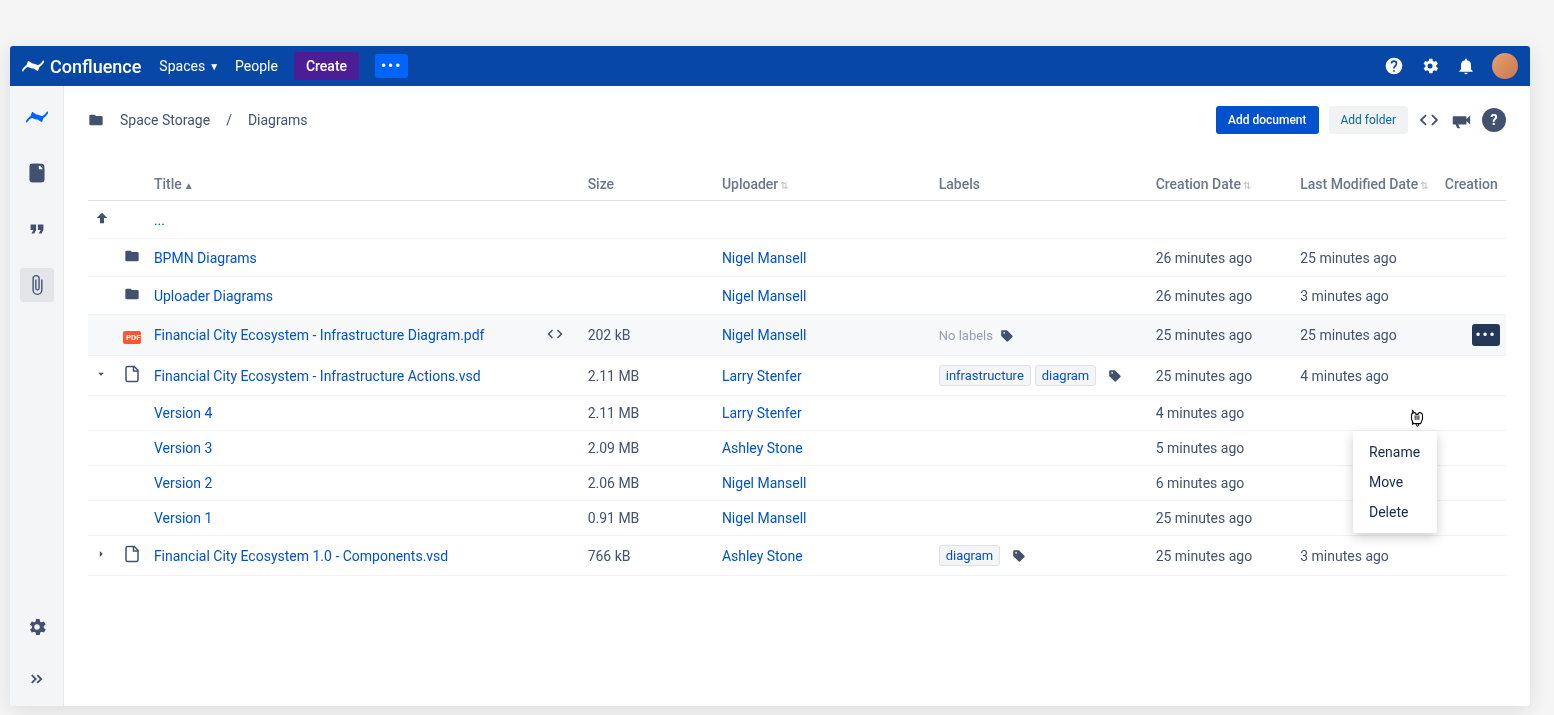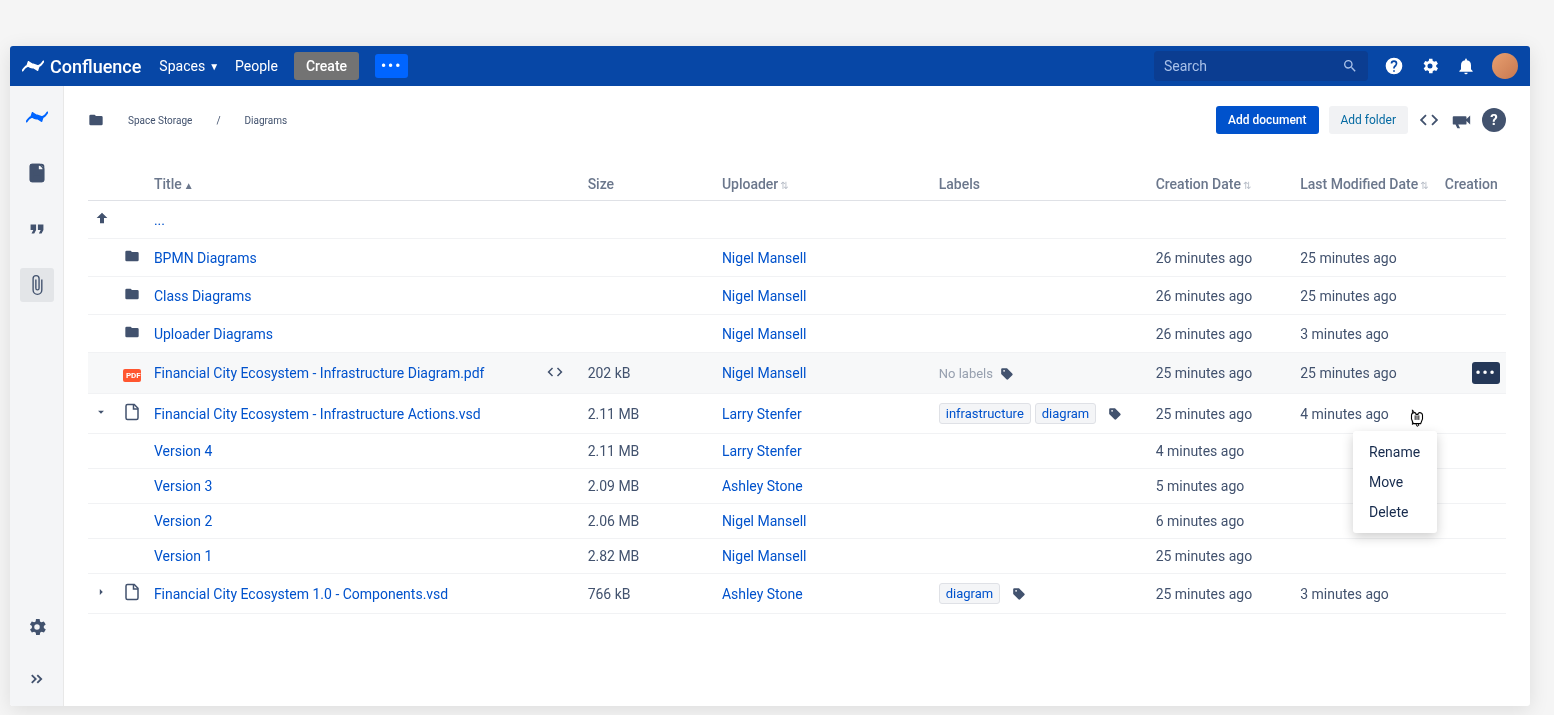"Create" .nav-item.create { background: #737373 -> #4c1d95 }
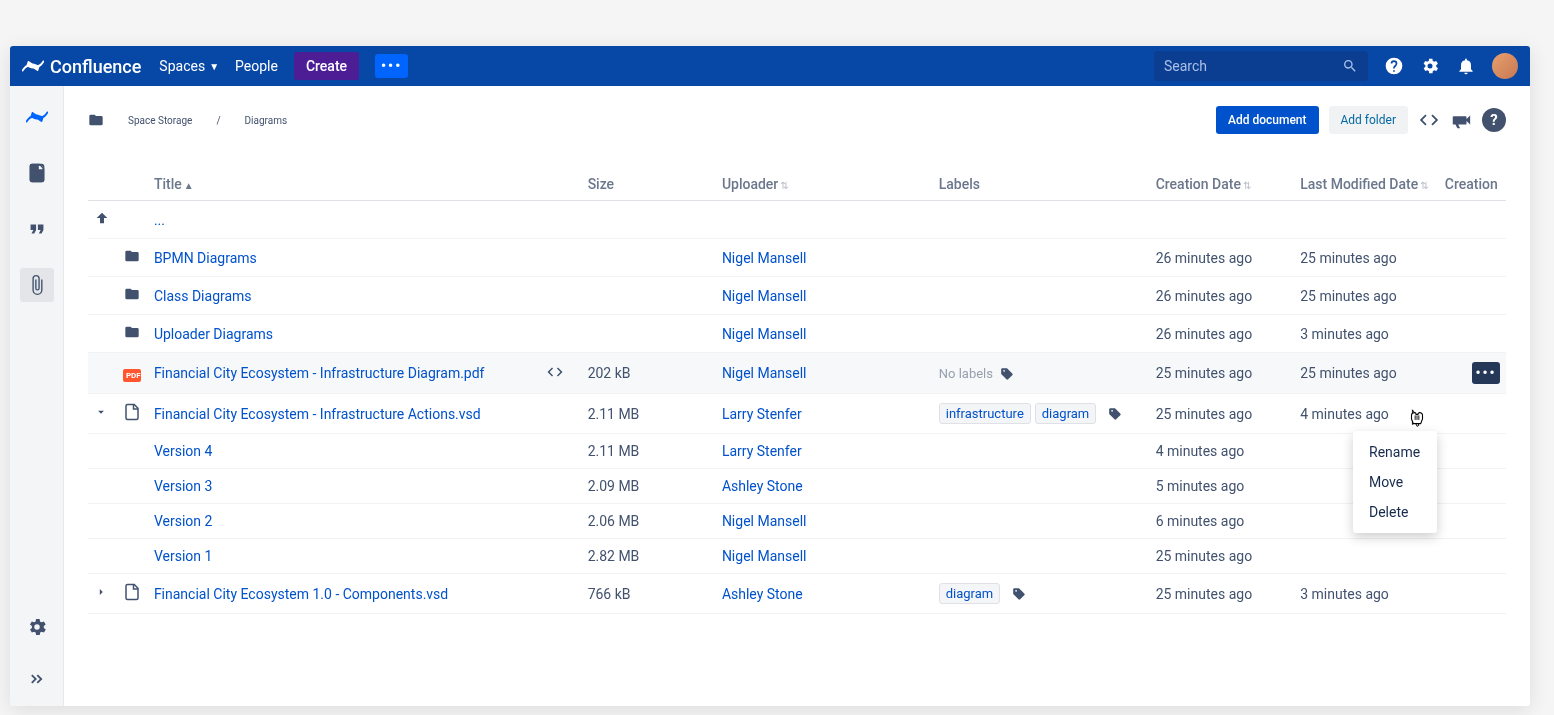"Search" div.search { html: <div> <input> <svg> <path></path> </svg> </div> -> none }
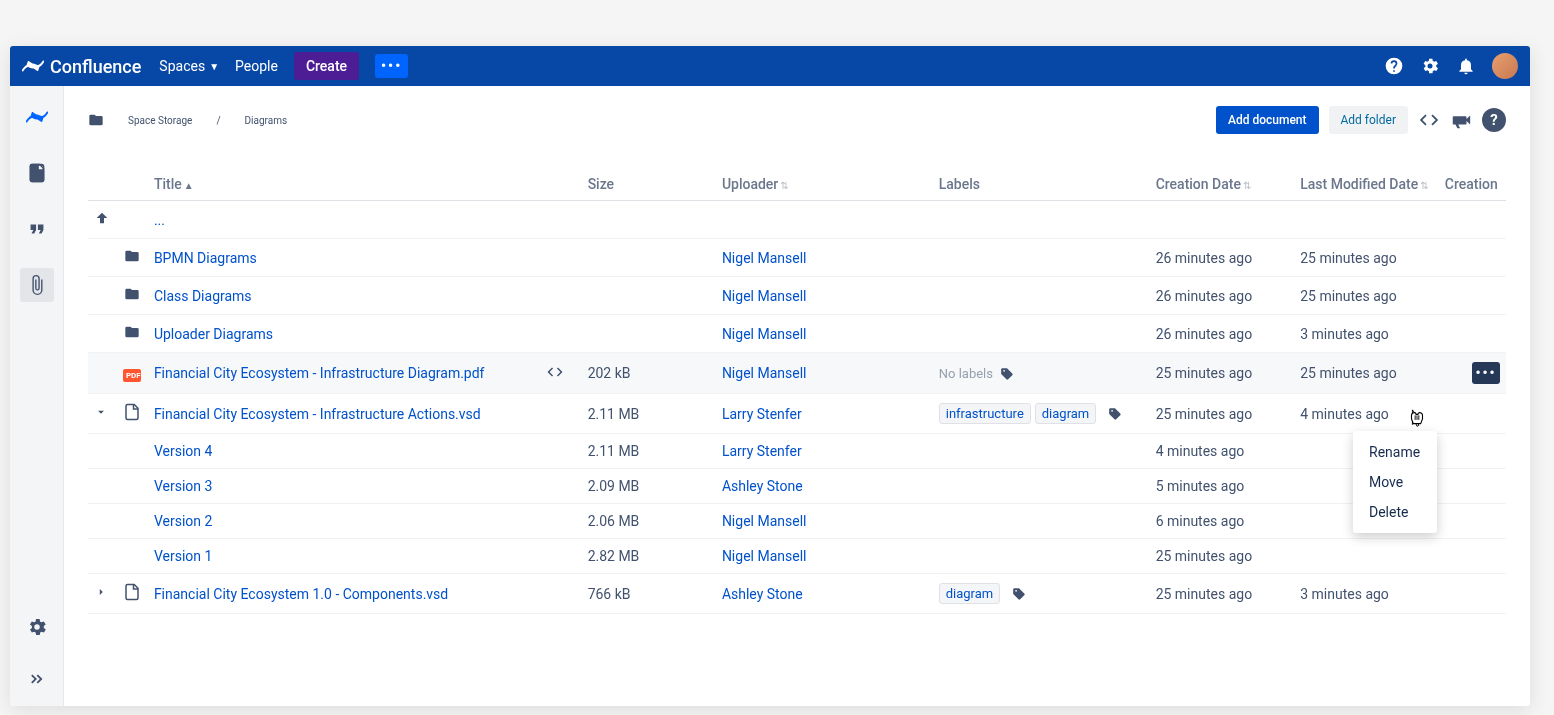"Space Storage" .breadcrumb { font-size: 10px -> 14px; gap: 24px -> 16px }
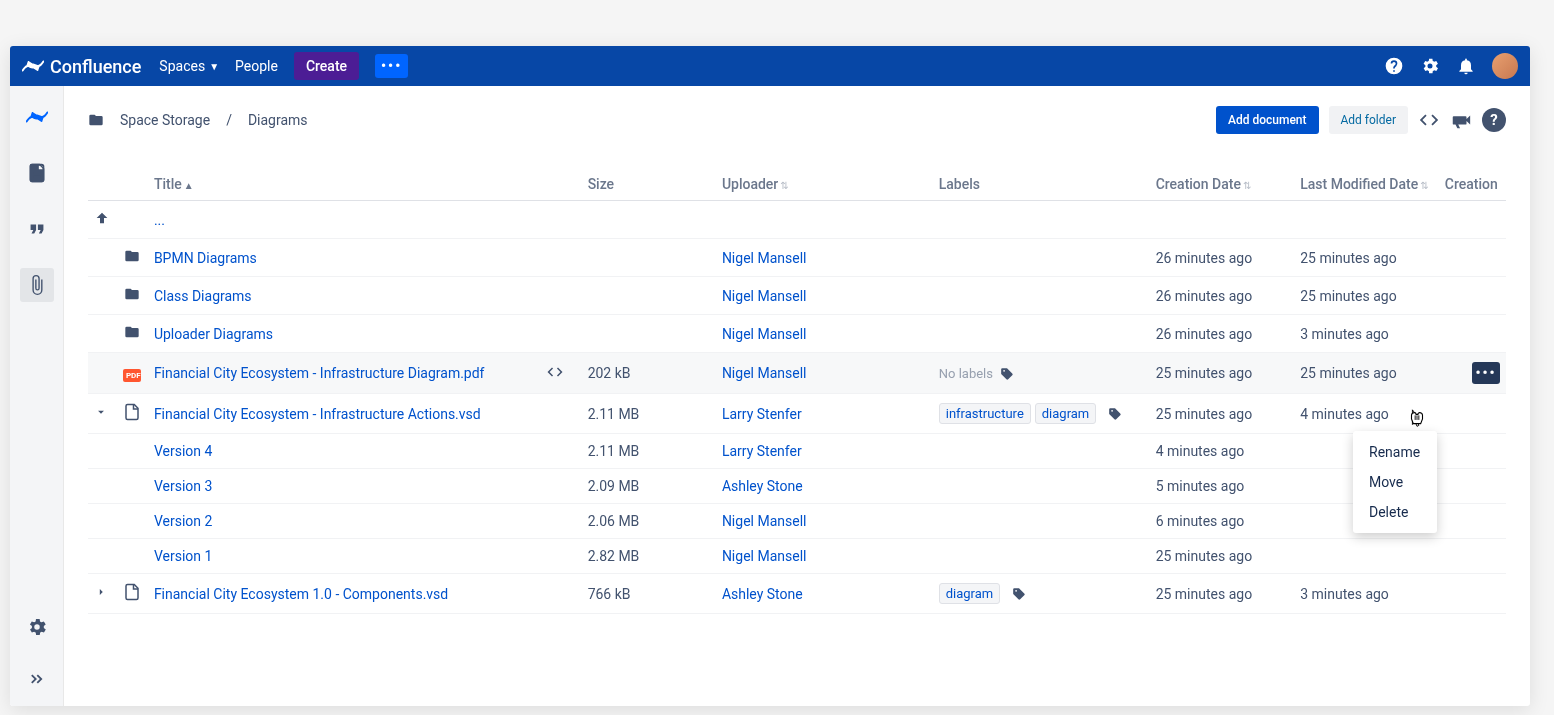"Class Diagrams" tr { html: <tr> <td></td> <td><span><svg> <path></path> </svg></span></td> <td><span>Class Diagrams</span></td> <td></td> <td></td> <td><span>Nigel Mansell</span></td> <td></td> <td>26 minutes ago</td> <td>25 minutes ago</td> <td></td> </tr> -> none }
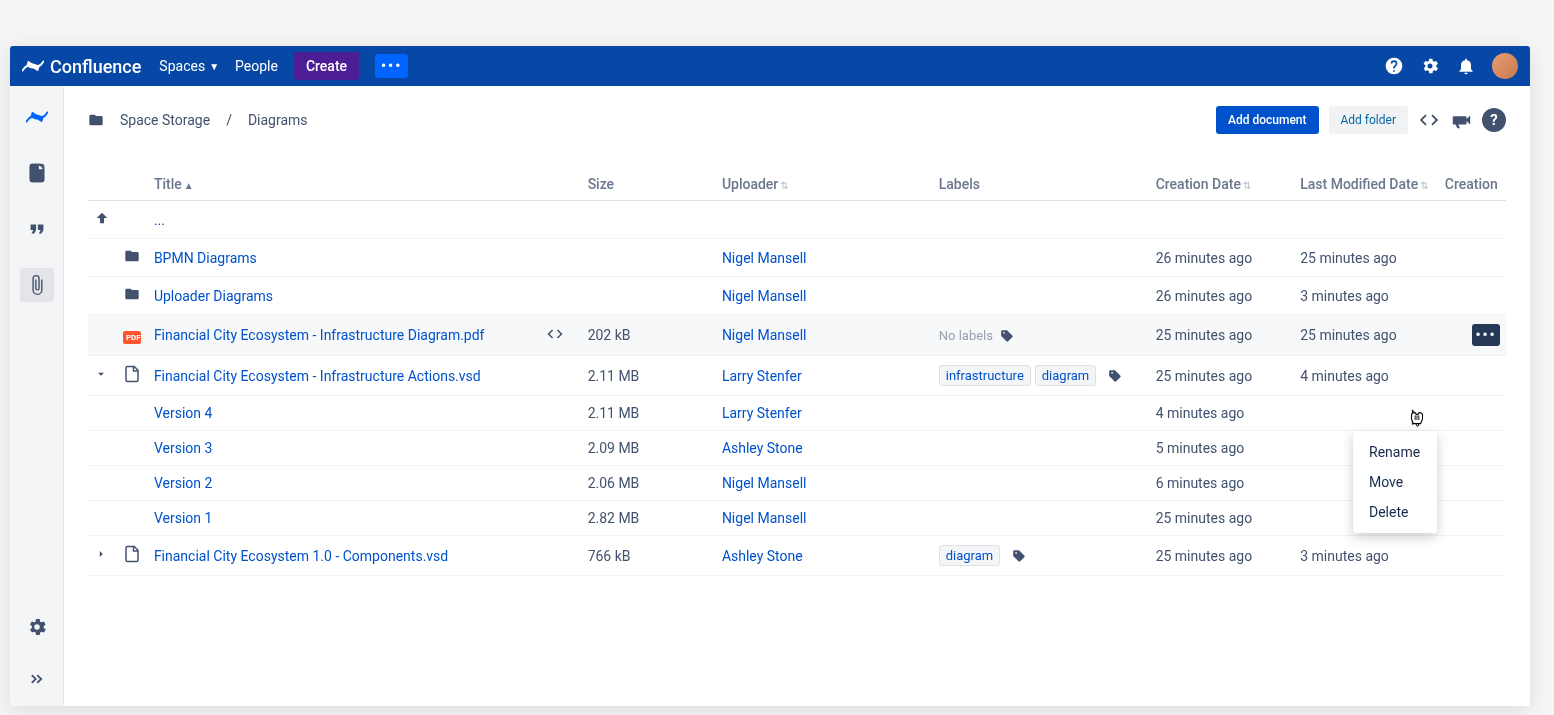"2.82 MB" td { text: 2.82 -> 0.91 }
